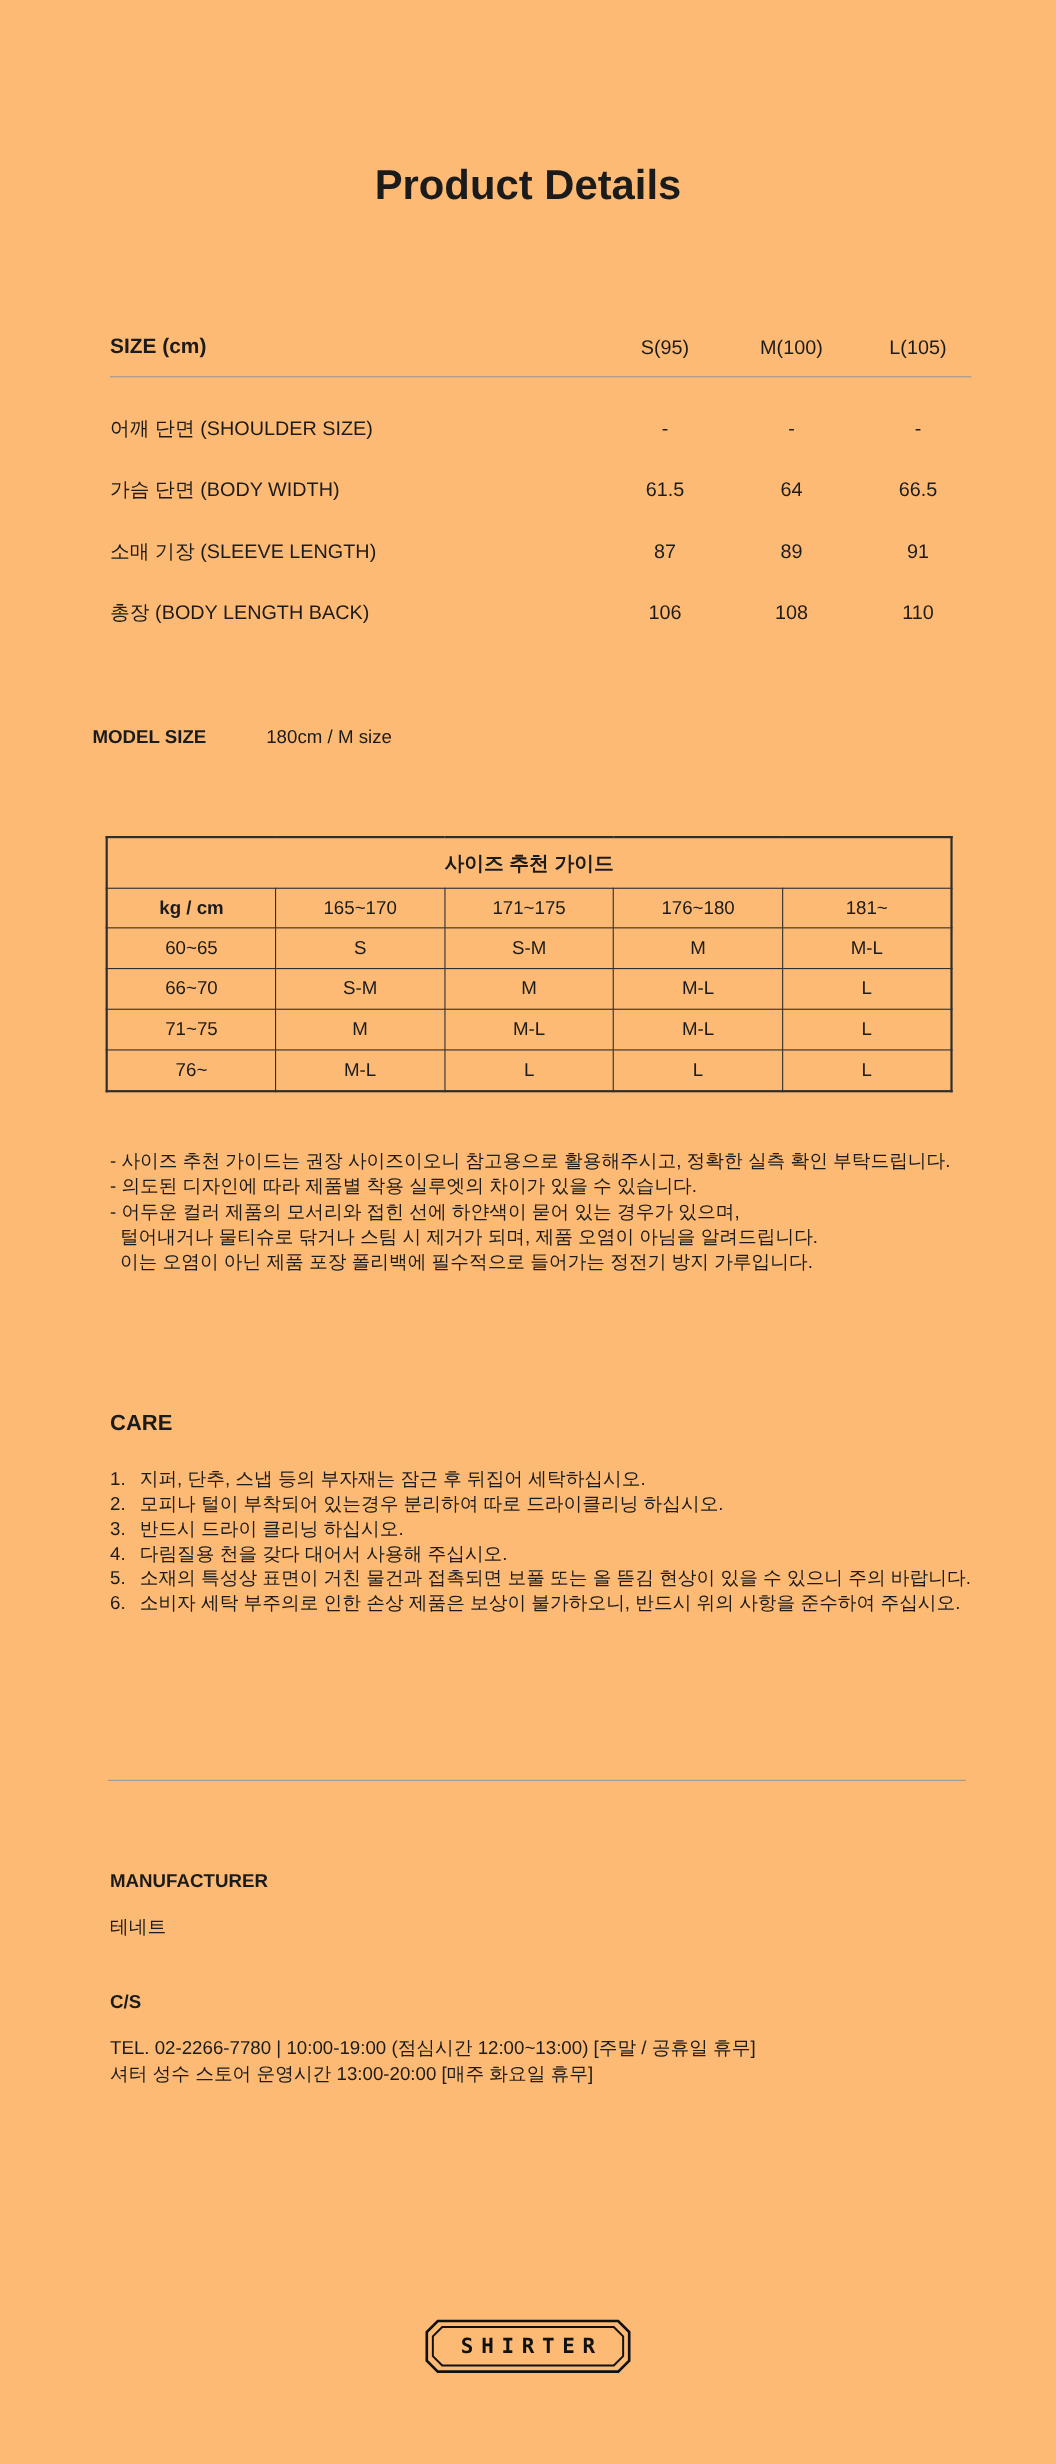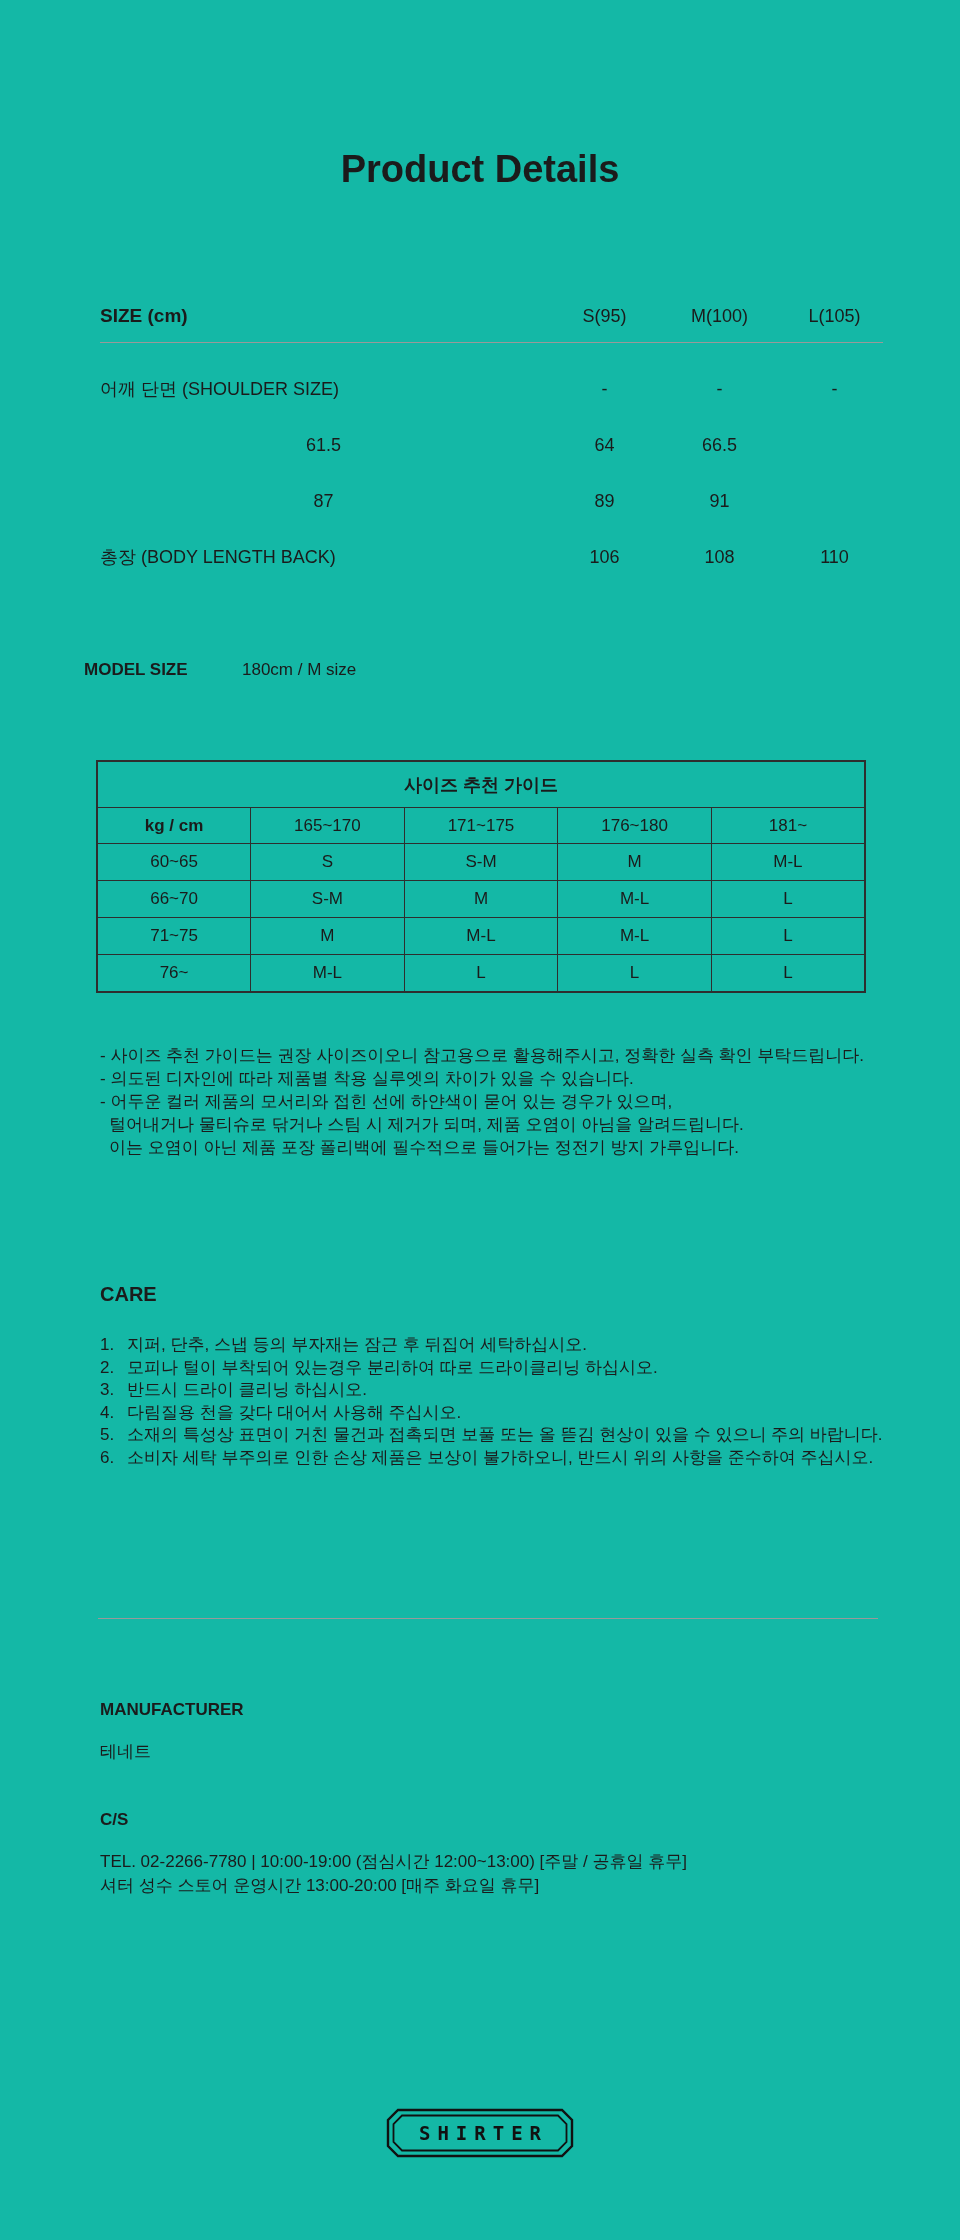"Product Details" .page { background: #14b8a6 -> #fdba74 }
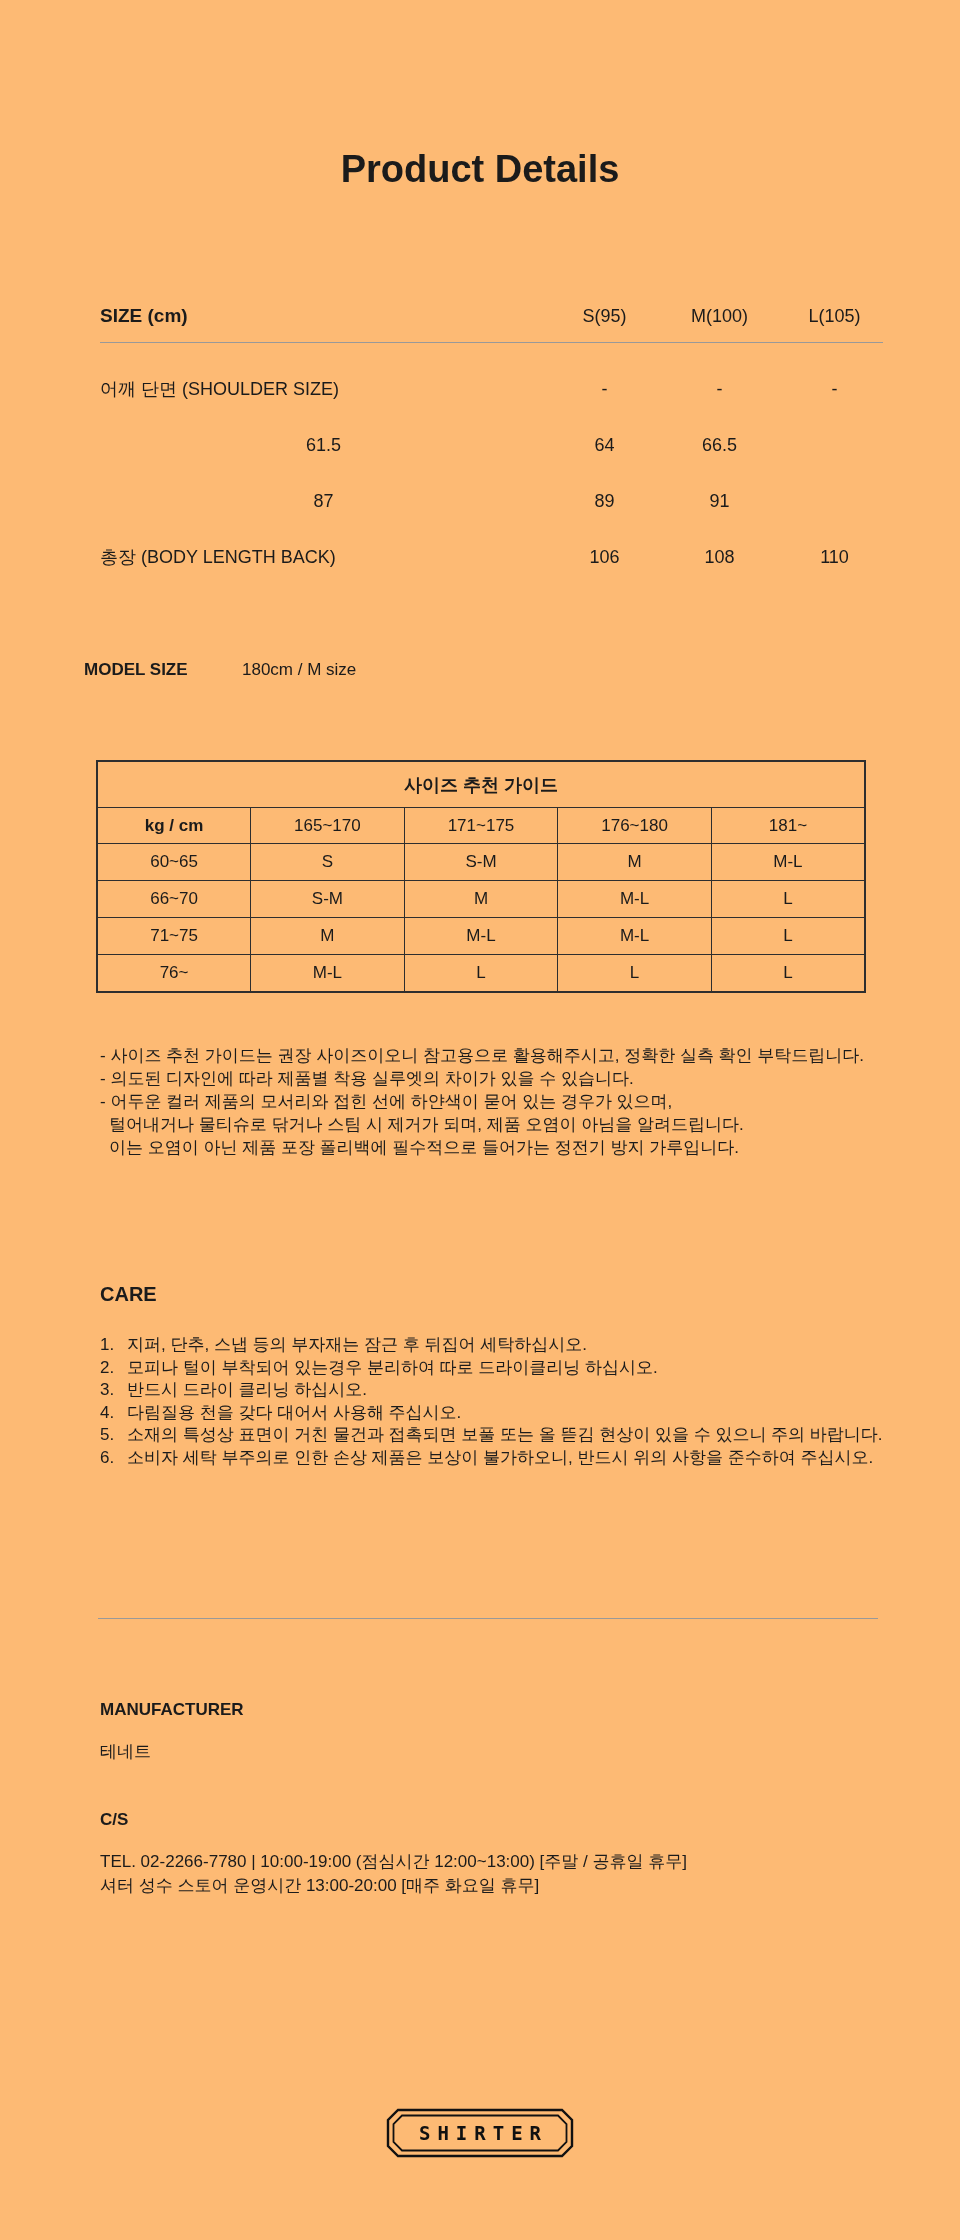"가슴 단면 (BODY WIDTH)" div.lbl { html: none -> <div>가슴 단면 (BODY WIDTH)</div> }
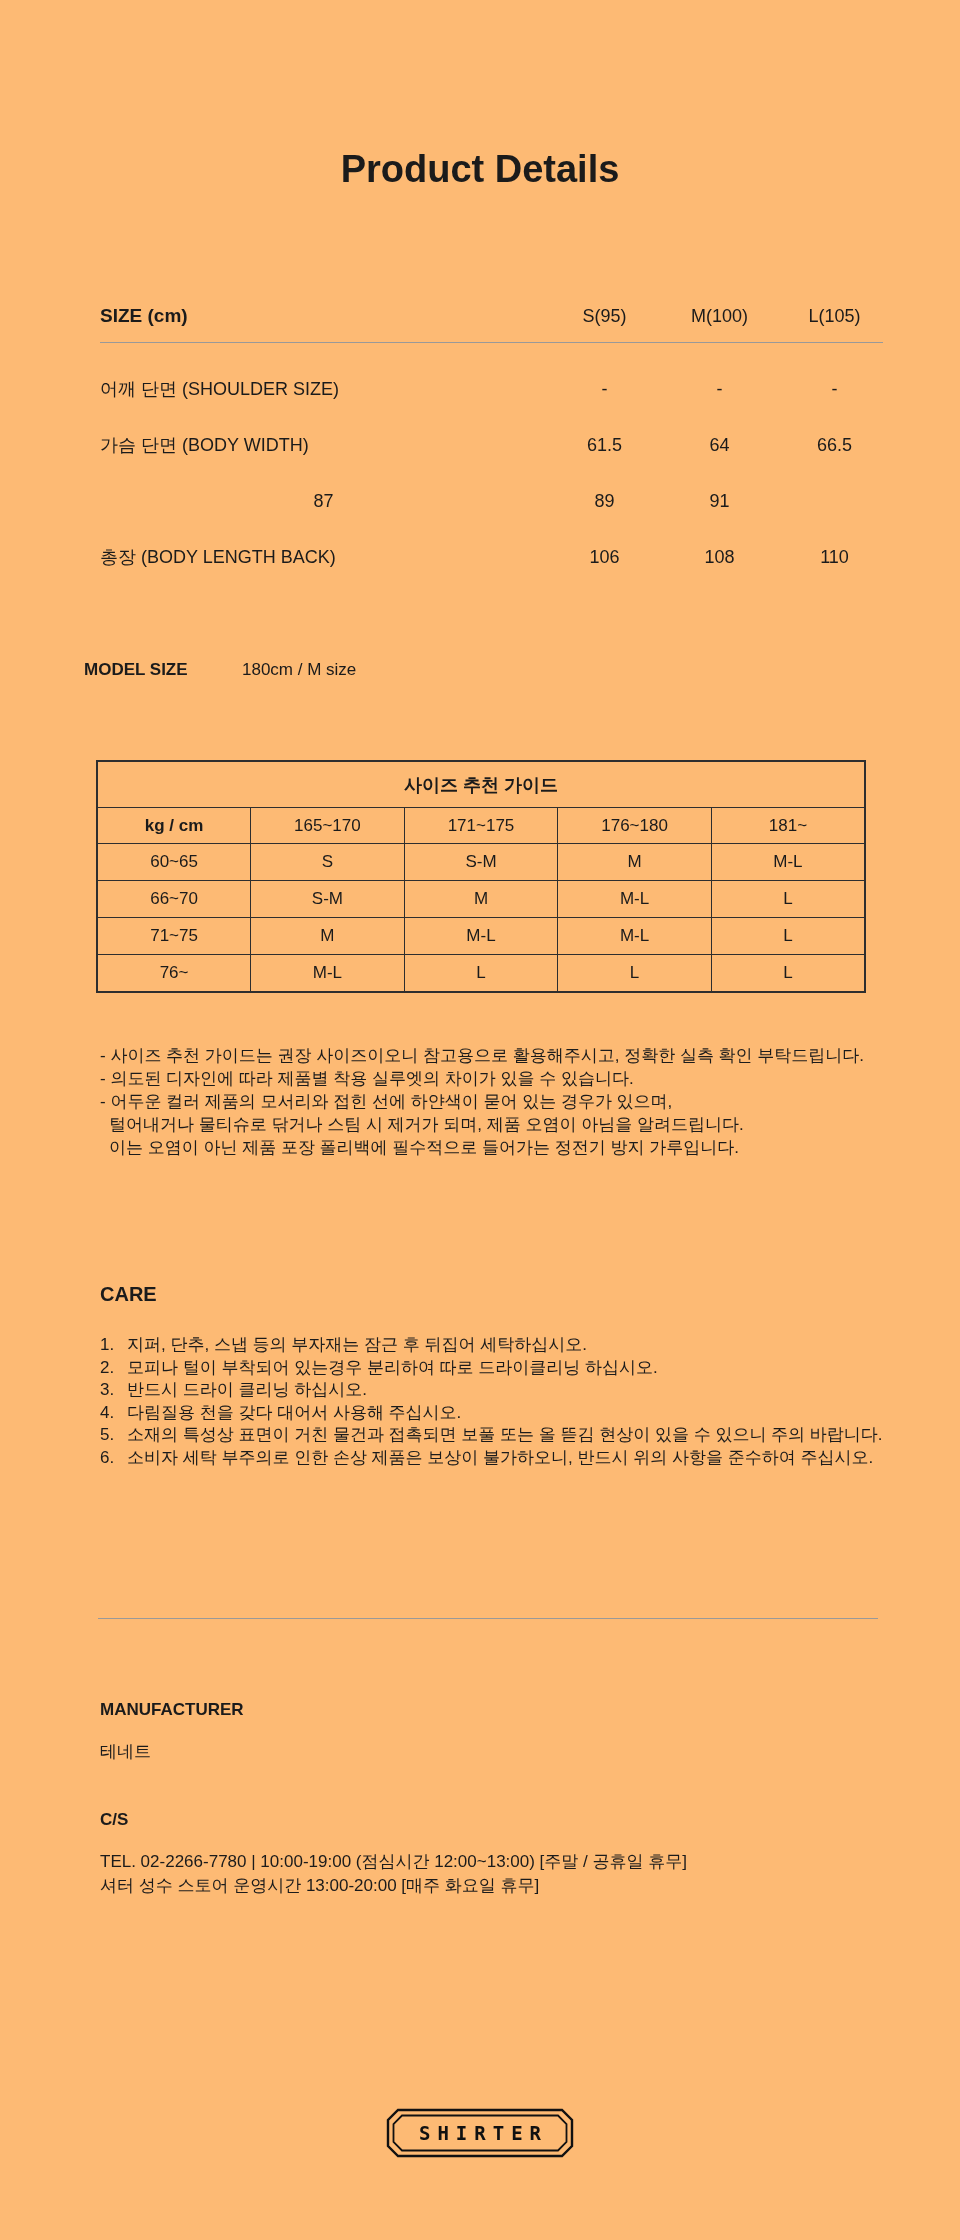"소매 기장 (SLEEVE LENGTH)" div.lbl { html: none -> <div>소매 기장 (SLEEVE LENGTH)</div> }
